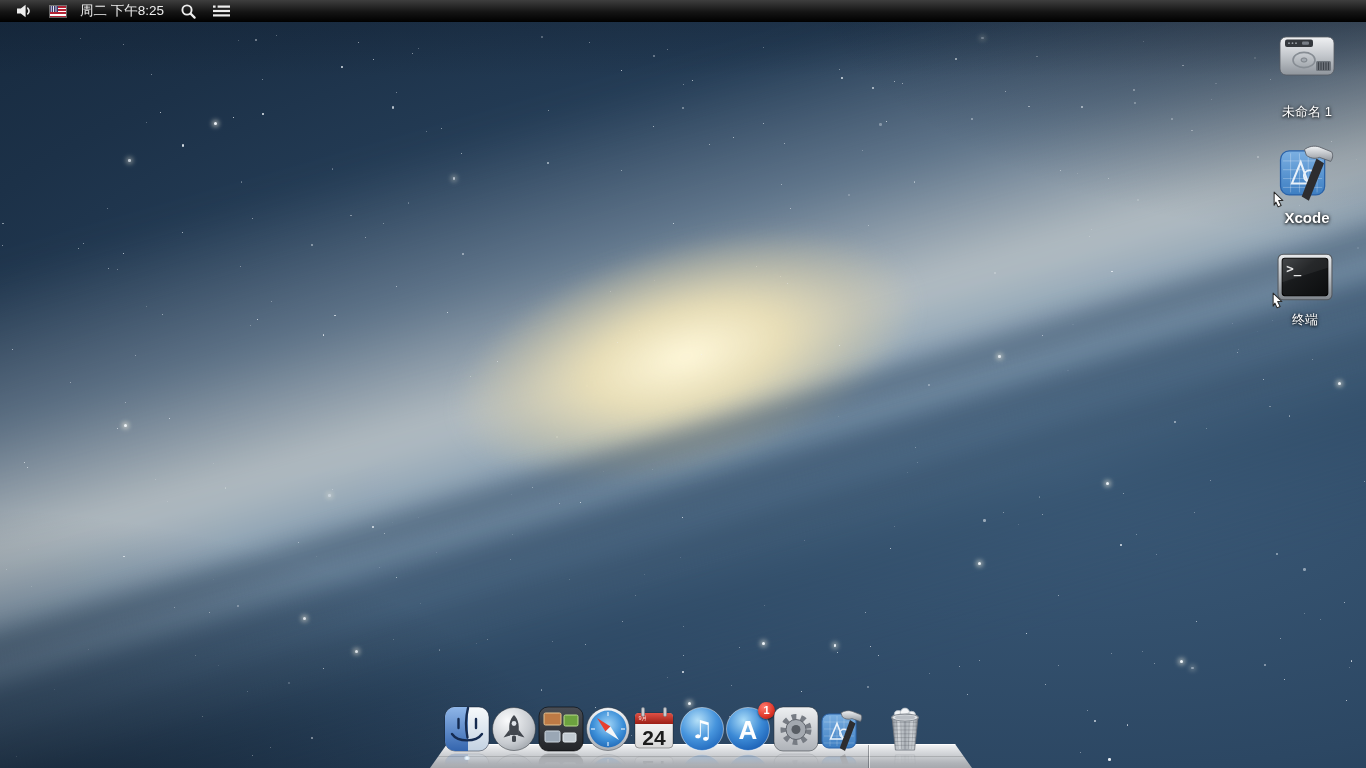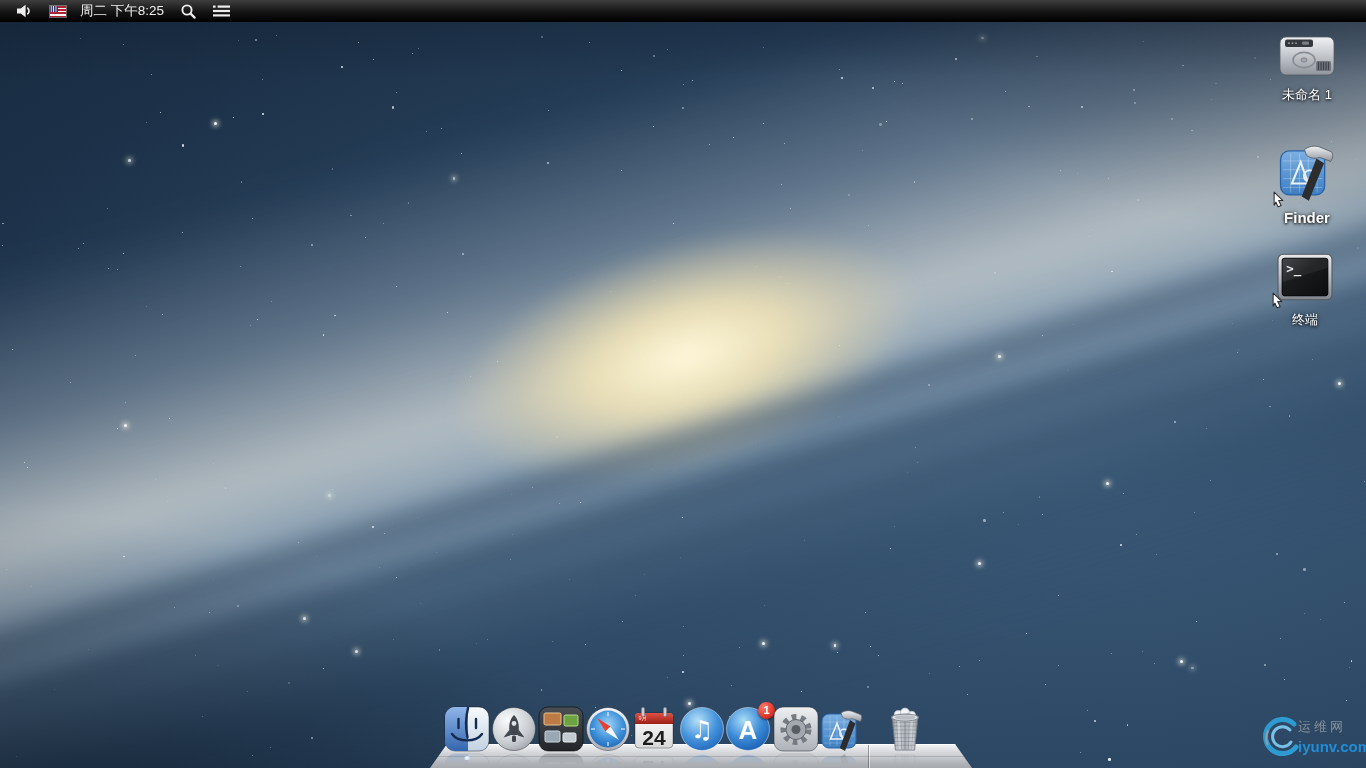"未命名 1" .desk-label { margin-top: 3px -> 20px }
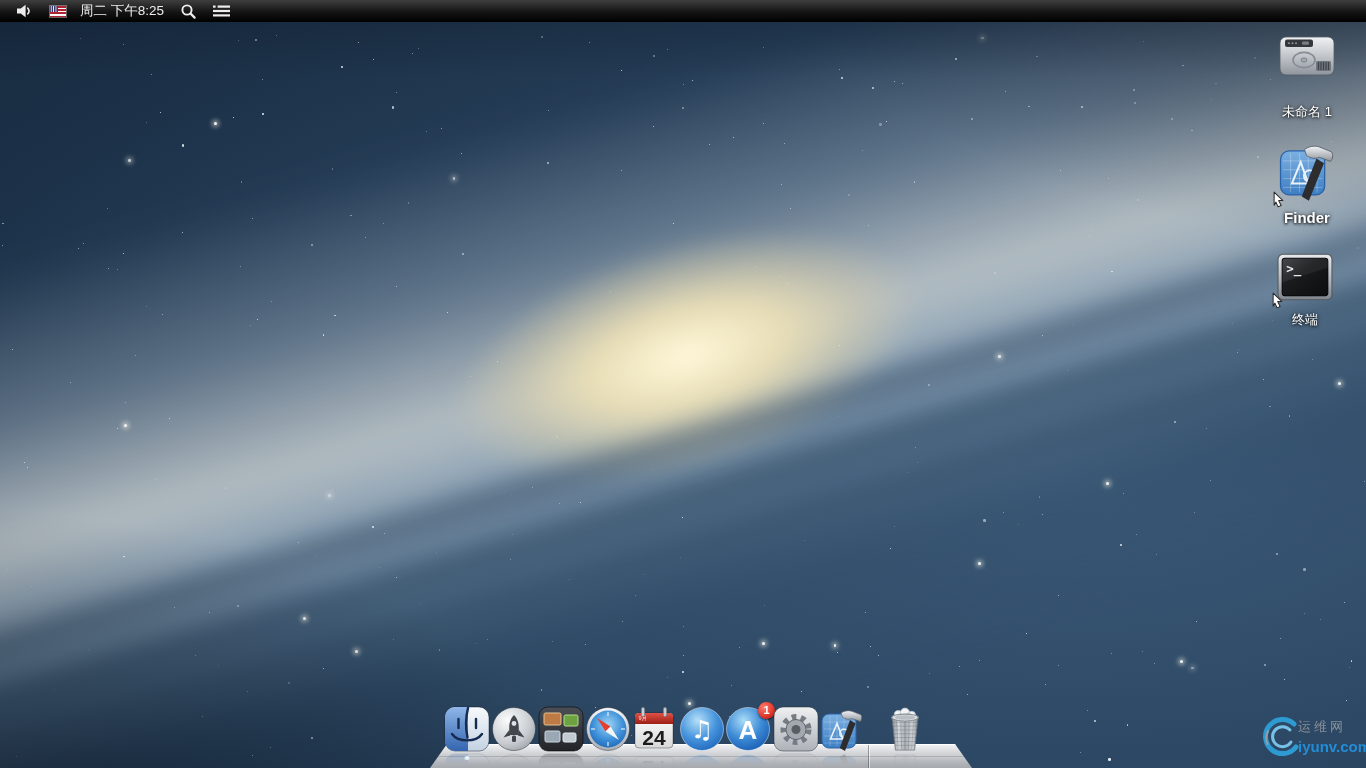"Finder" div.desk-label { text: Finder -> Xcode }
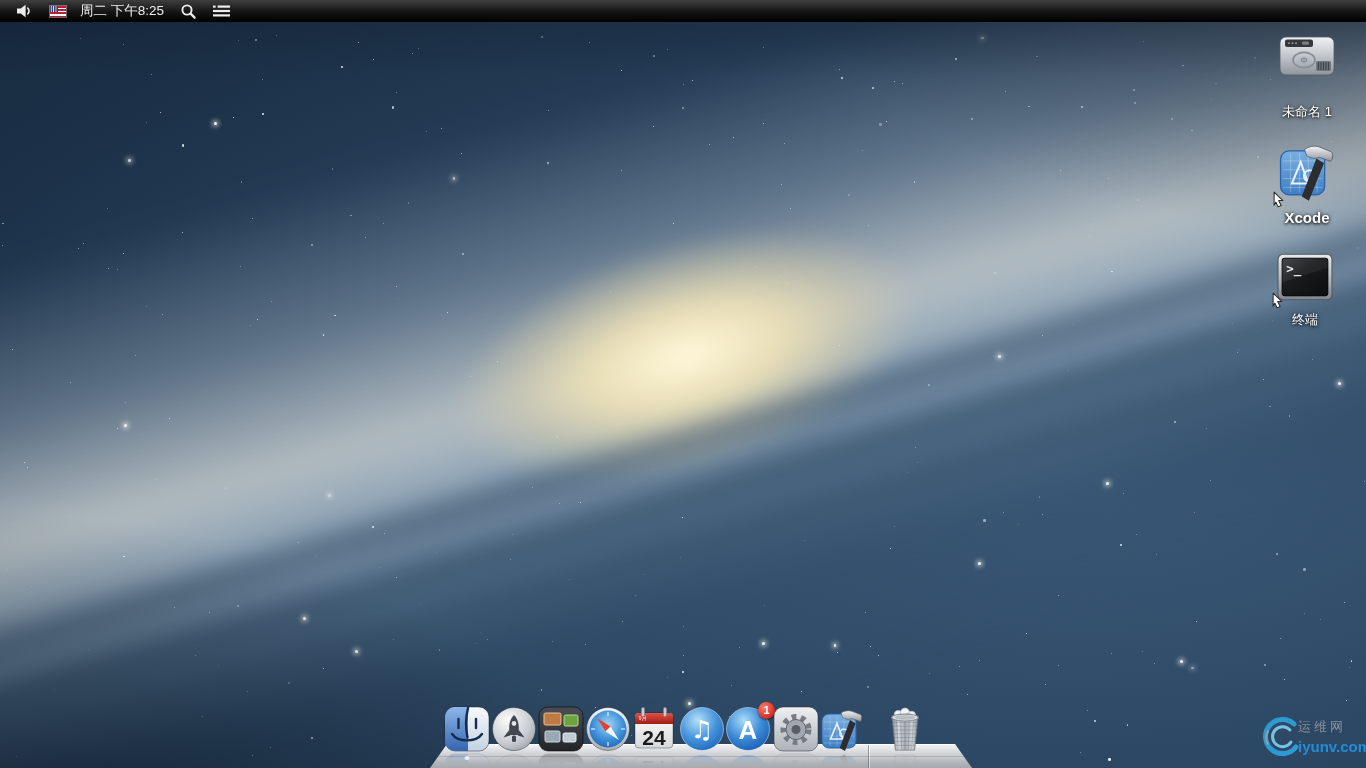"运维网" div { html: <div> <svg> <path></path> <path></path> <path></path> </svg> <div> <div>运维网</div> <div>iyunv.com</div> </div> </div> -> none }
